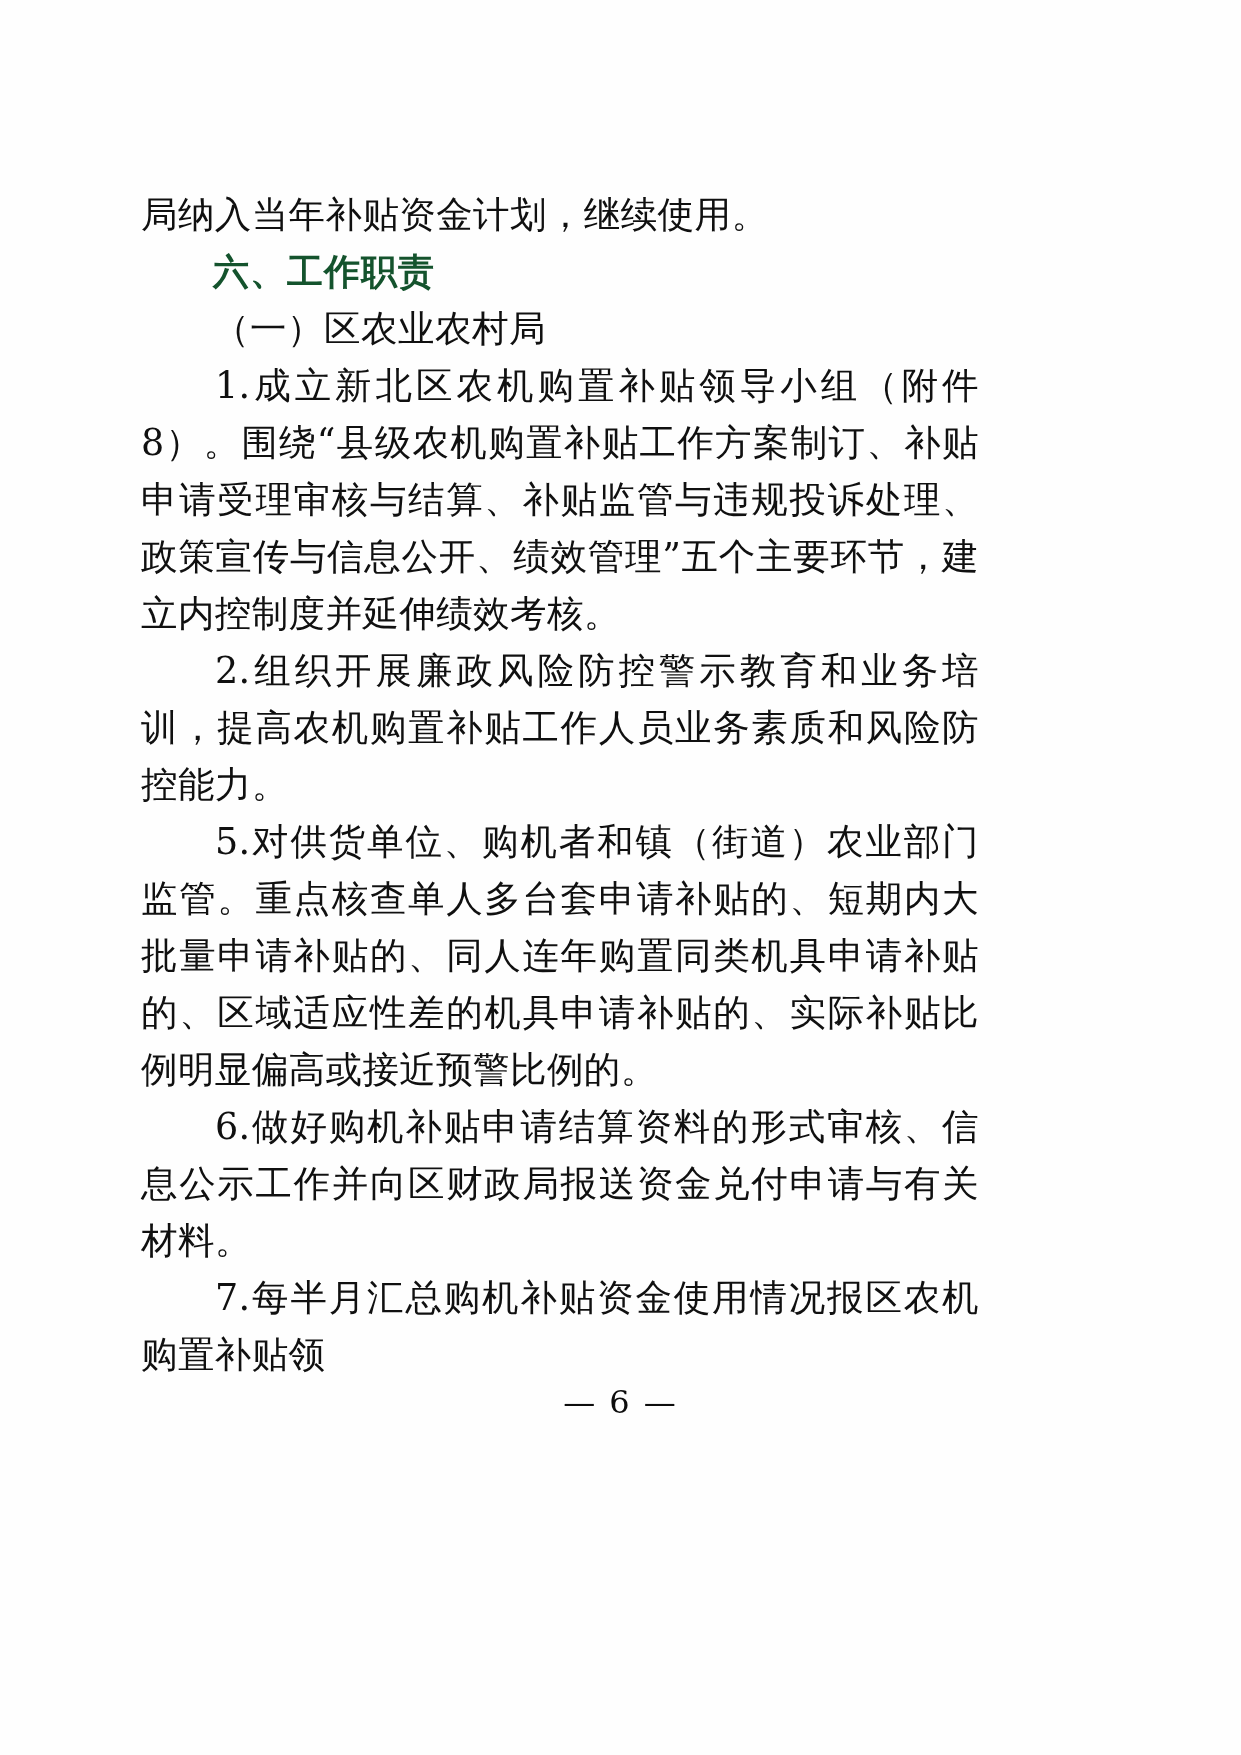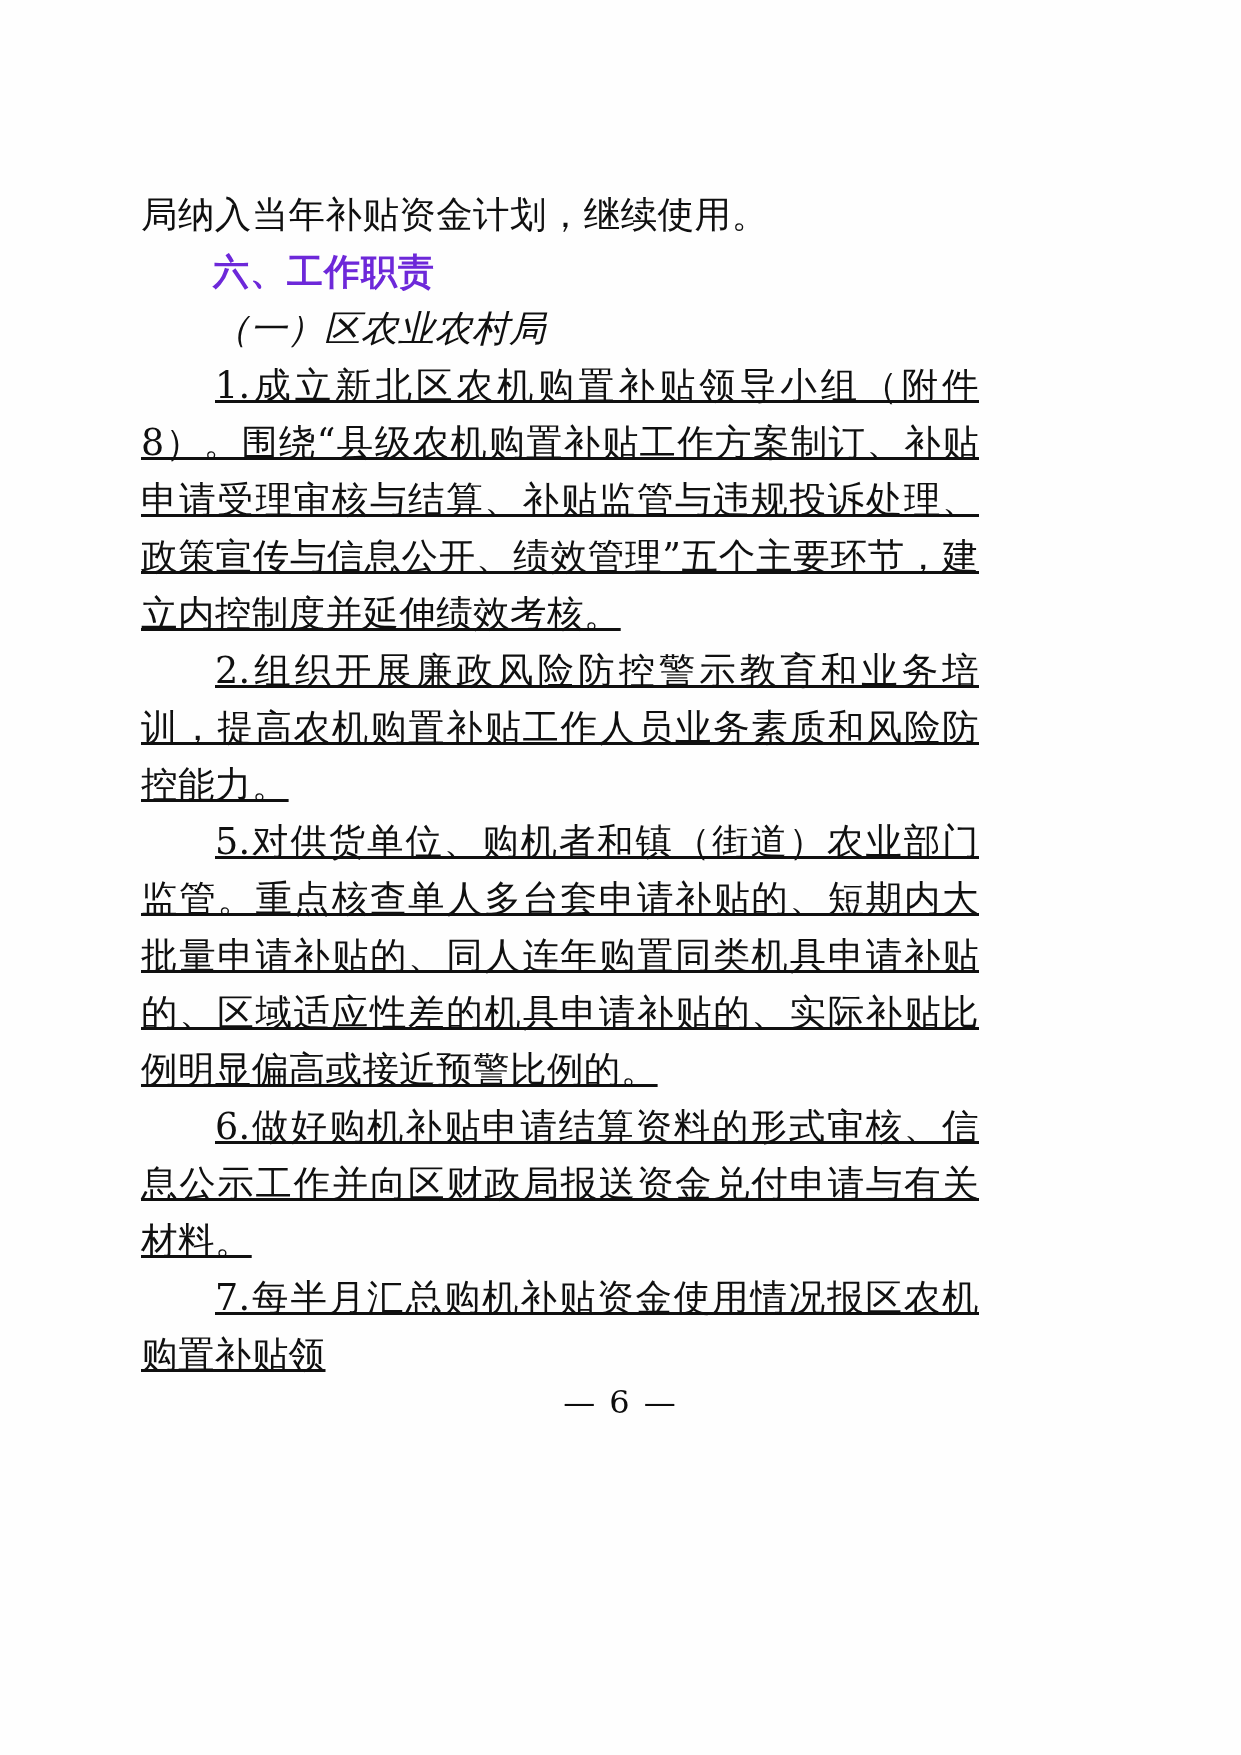"六、工作职责" .h-section { color: #6d28d9 -> #14532d }
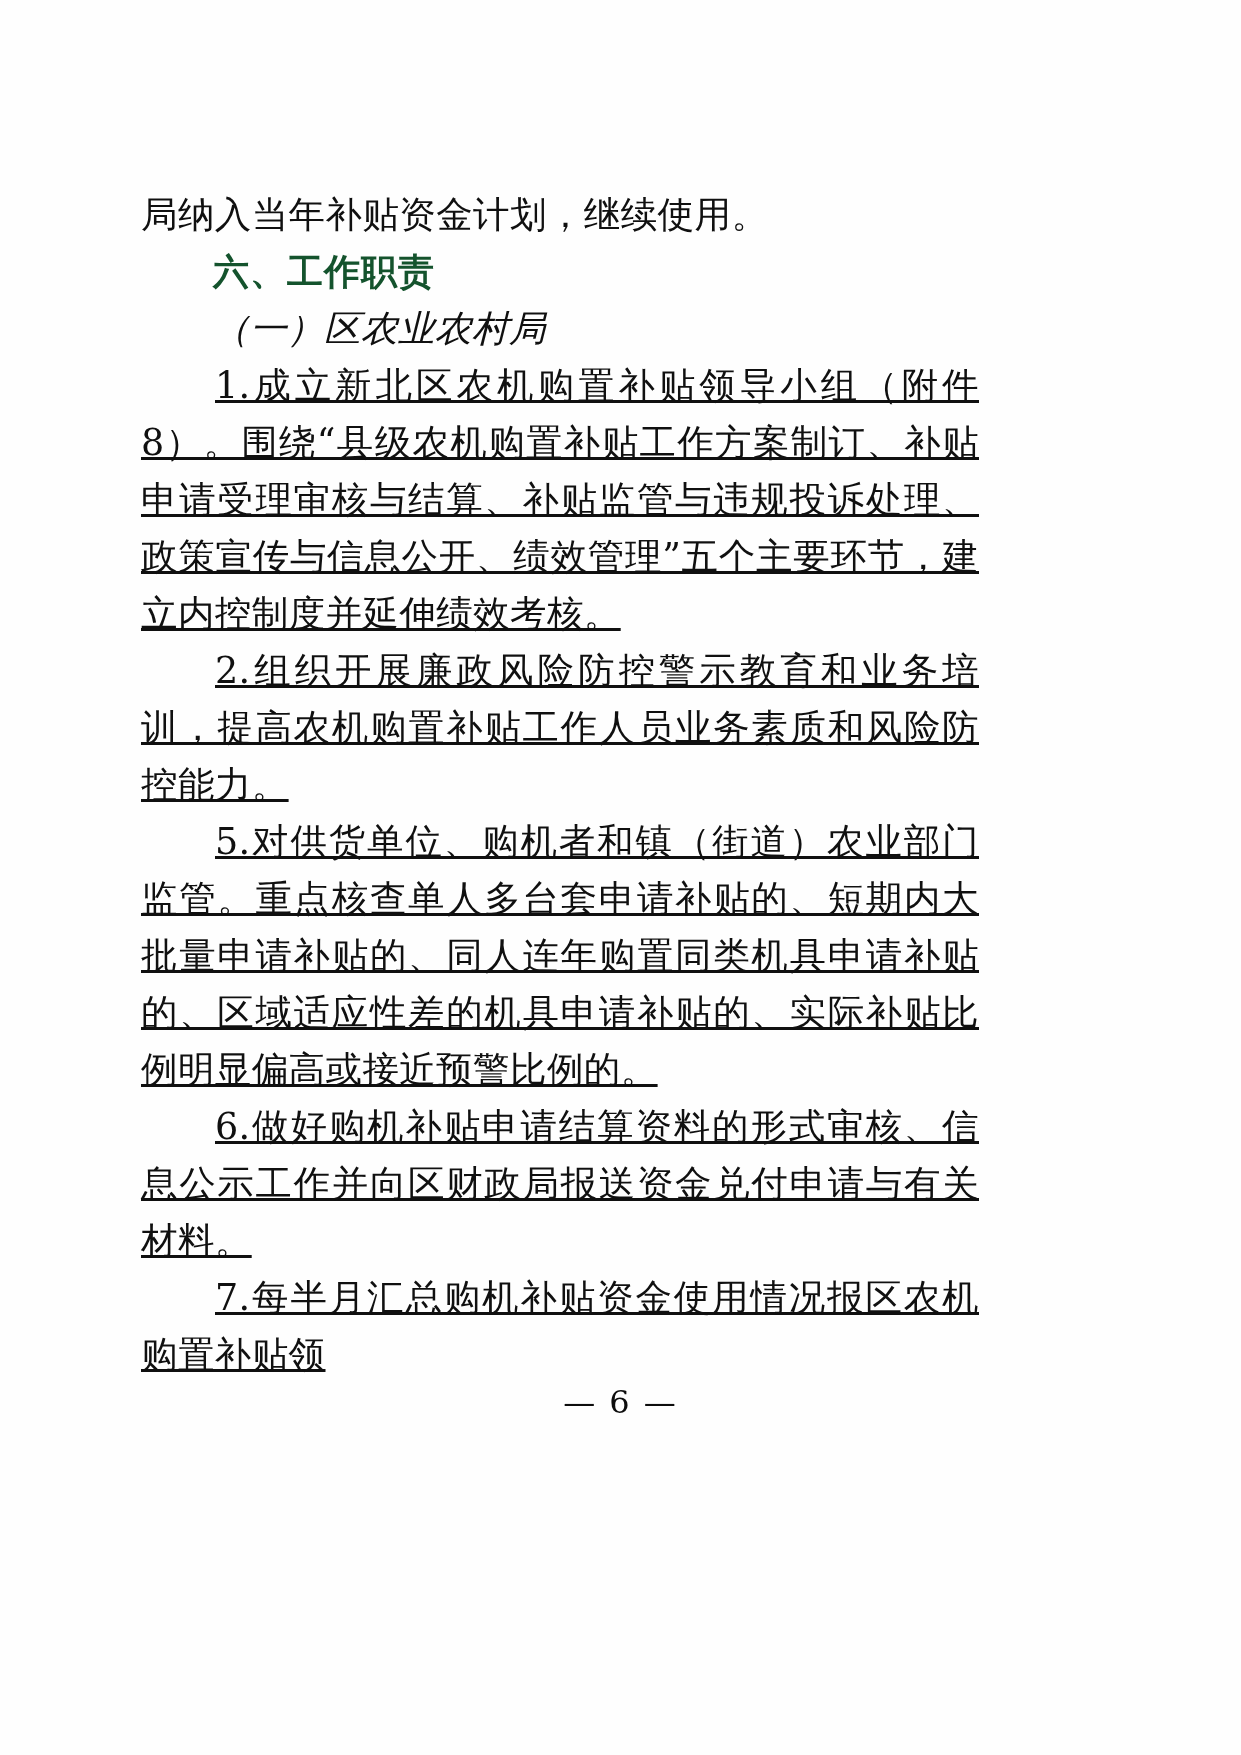"（一）区农业农村局" .h-sub { font-style: italic -> none }
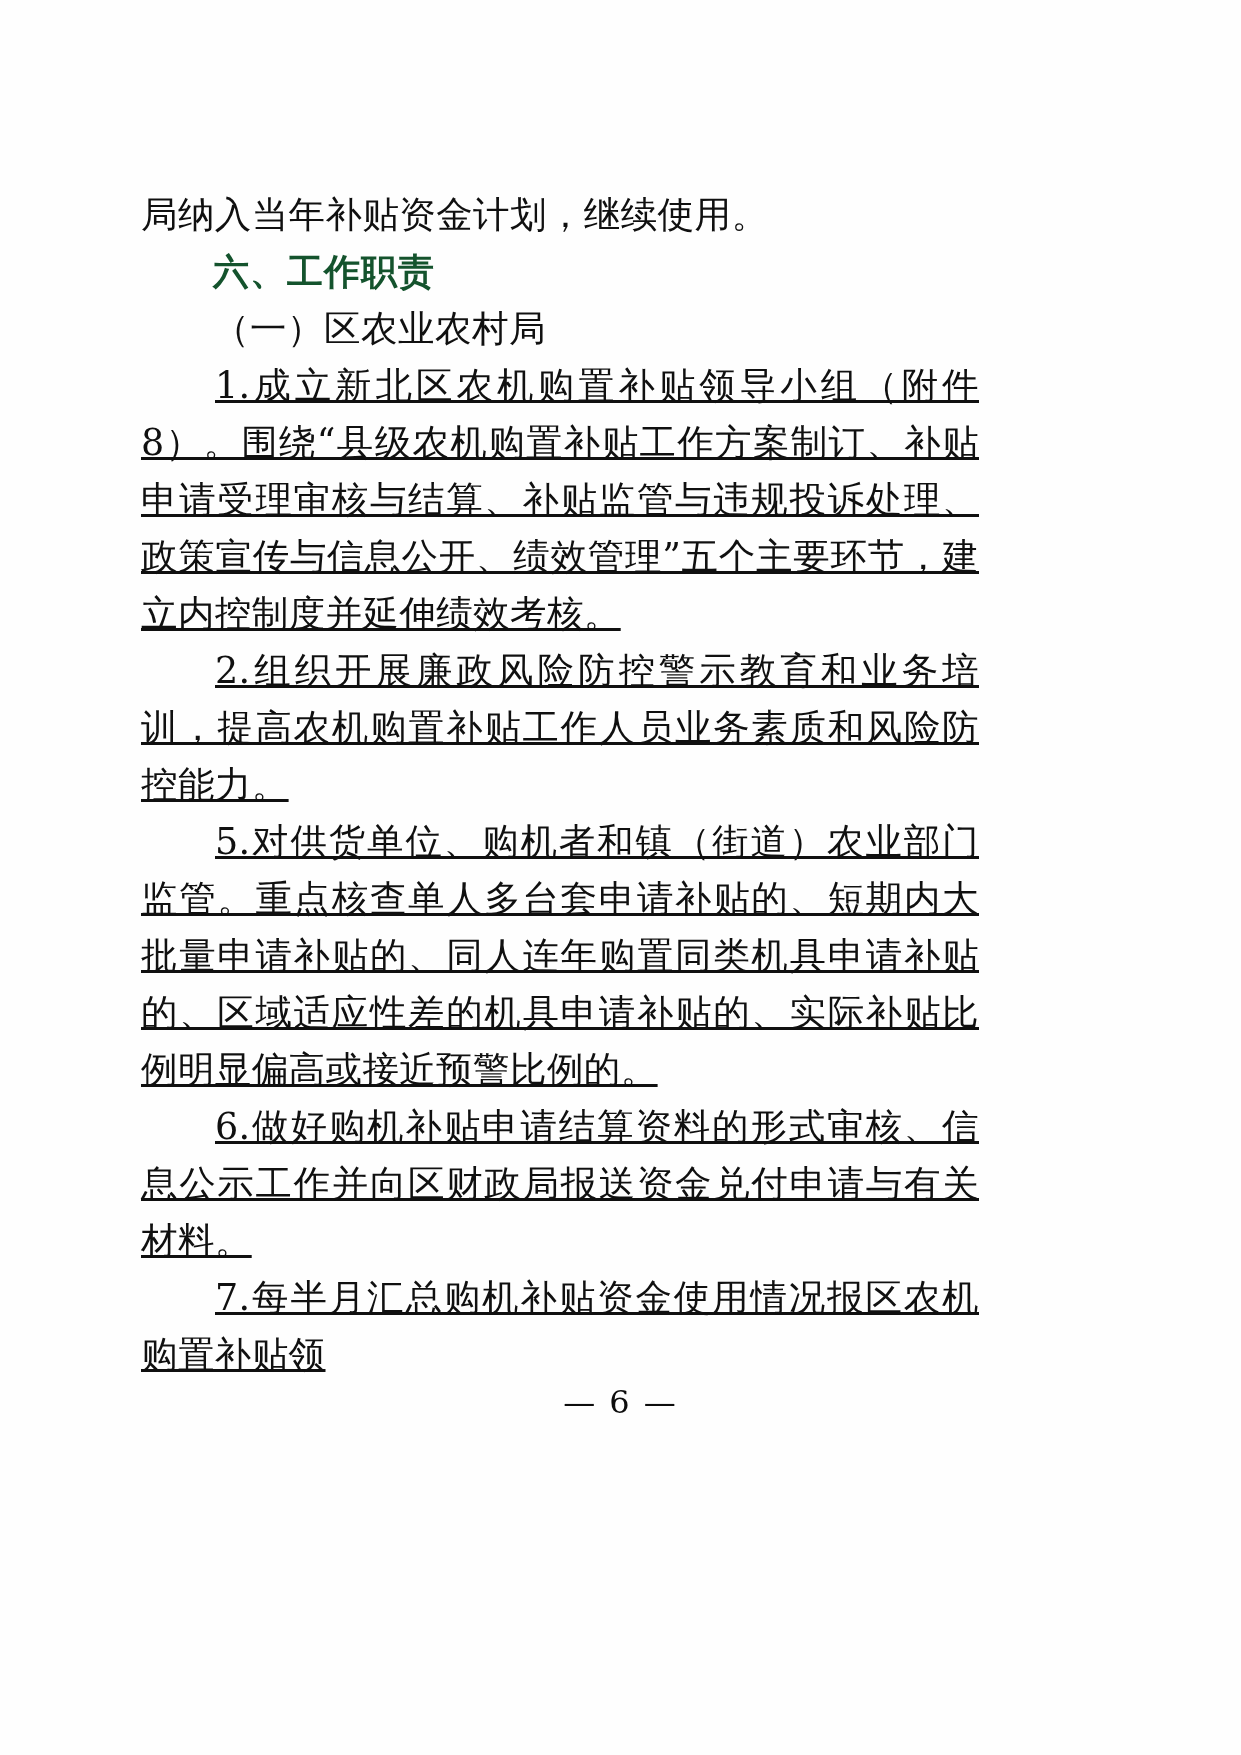"1.成立新北区农机购置补贴领导小组（附件8）。围绕“县级农机购置补贴工作方案制订" .para.indent { text-decoration: underline -> none }
